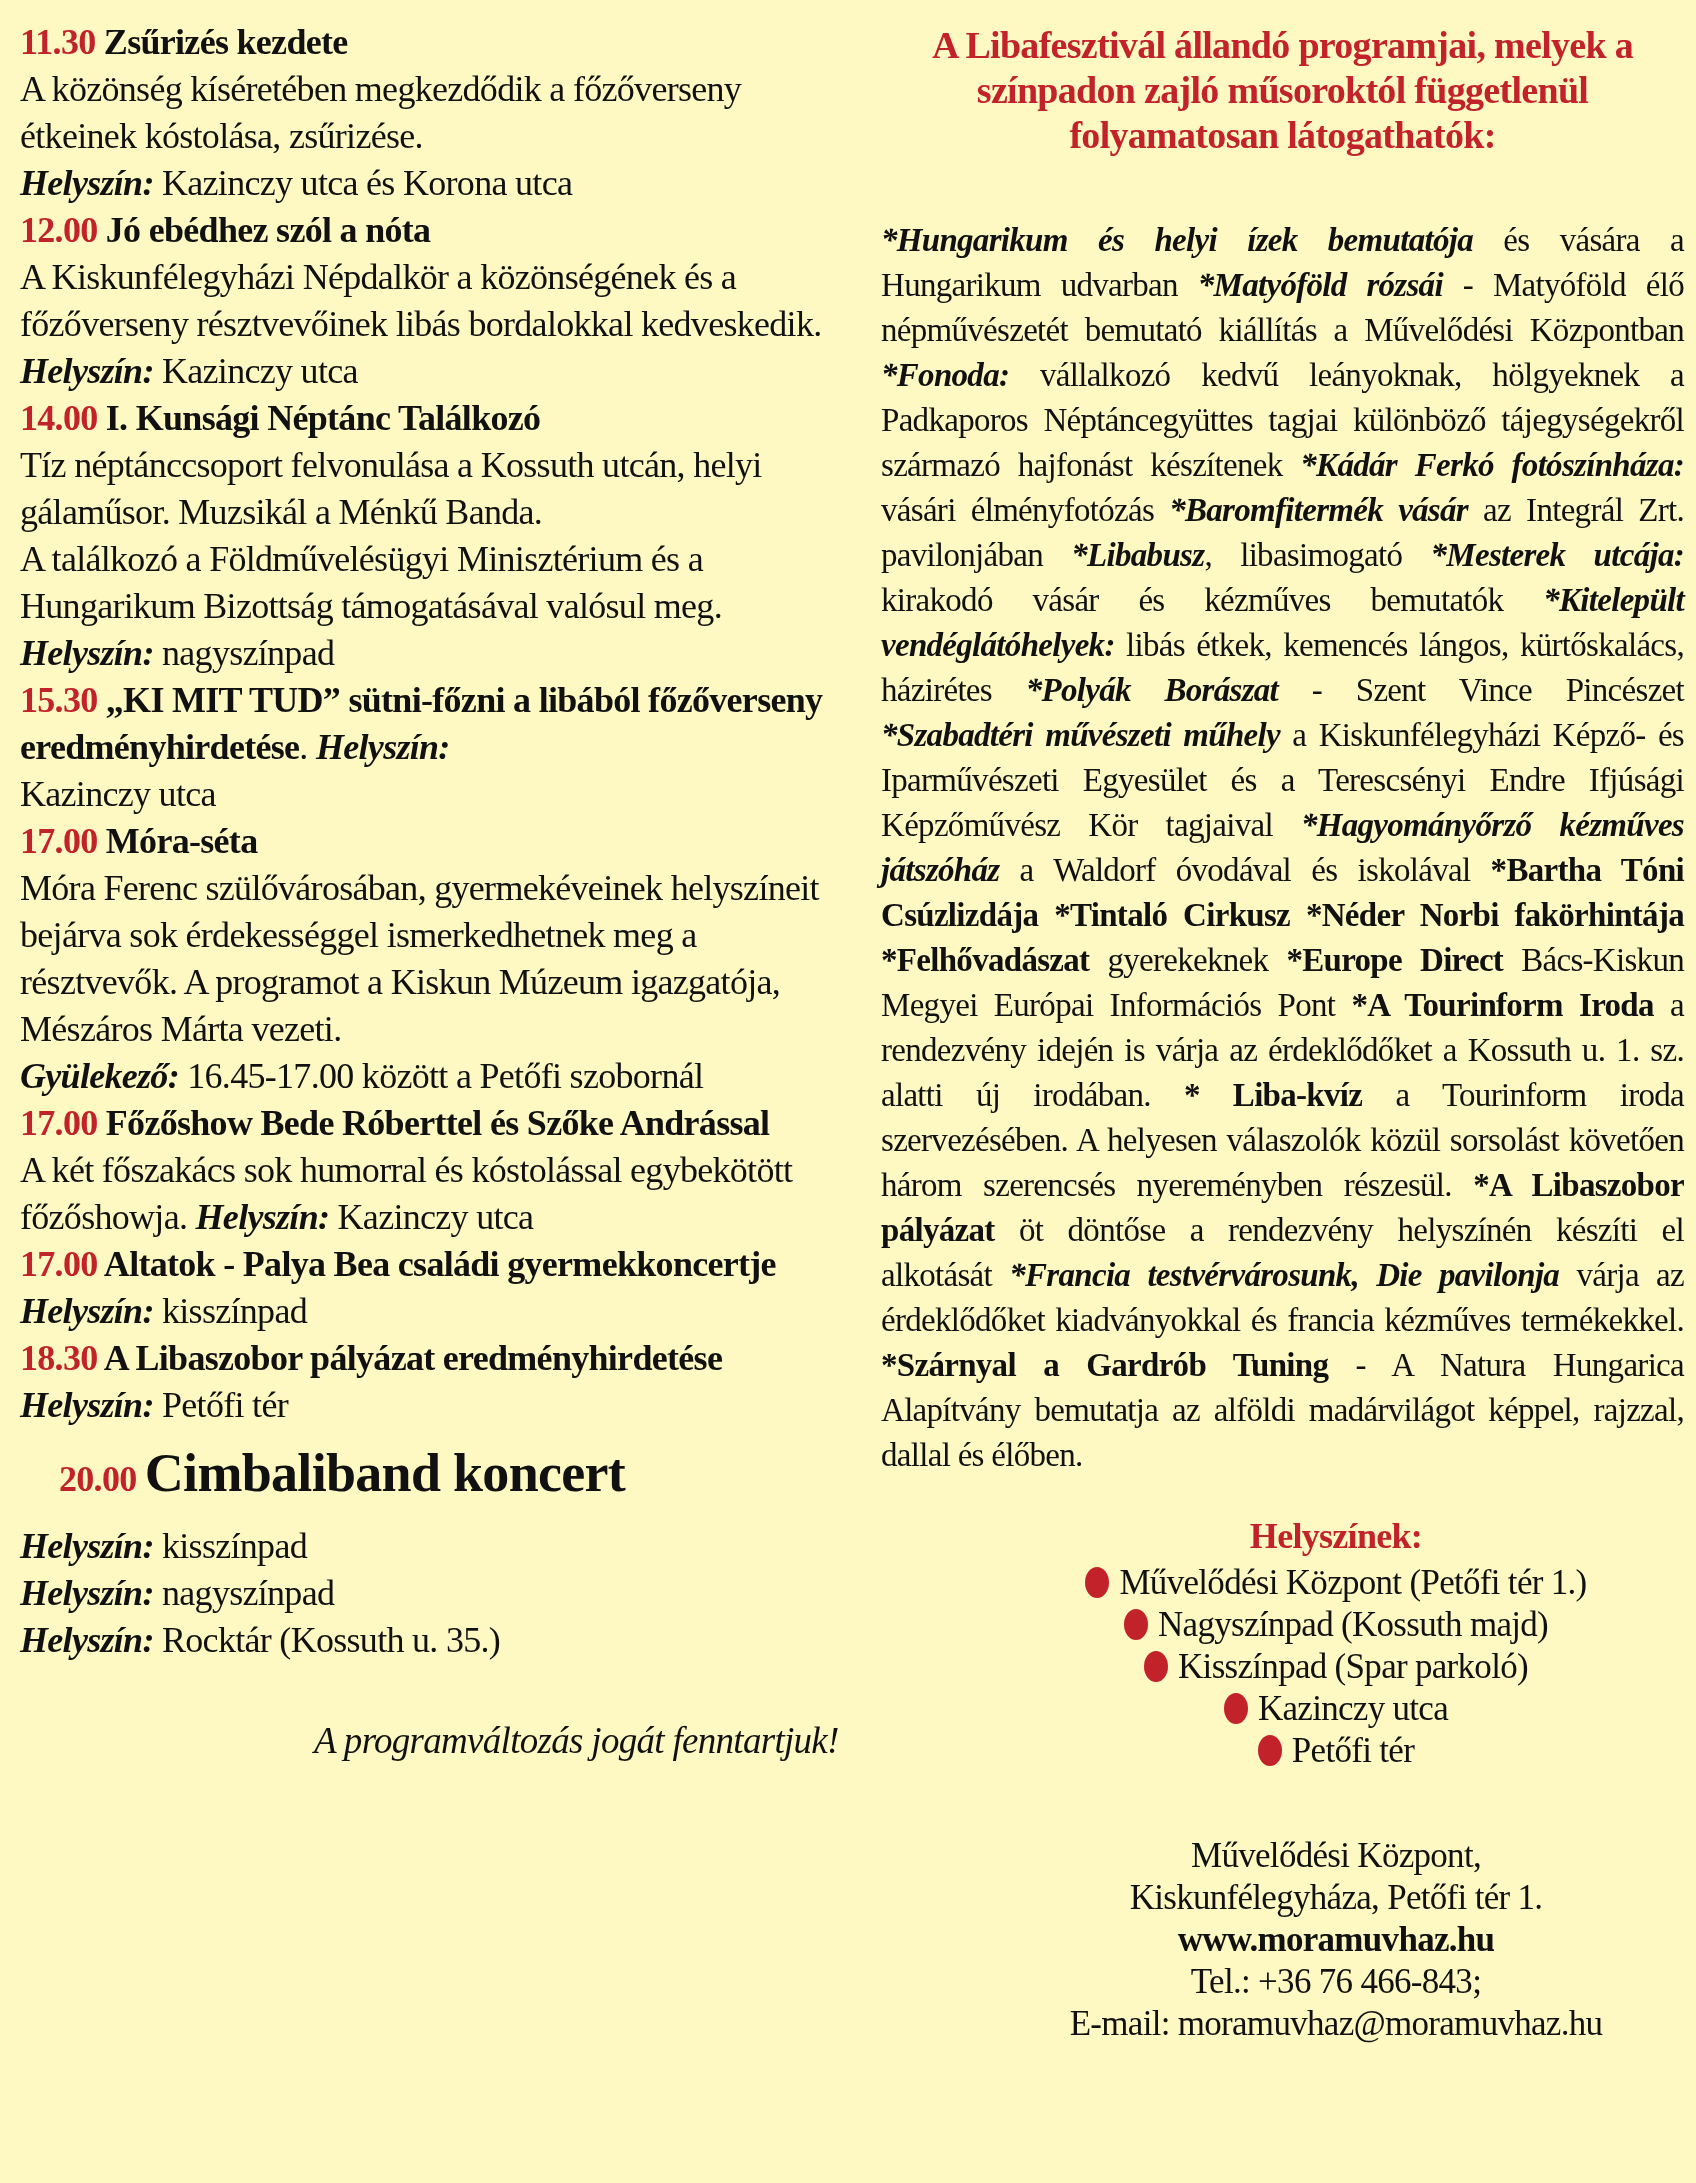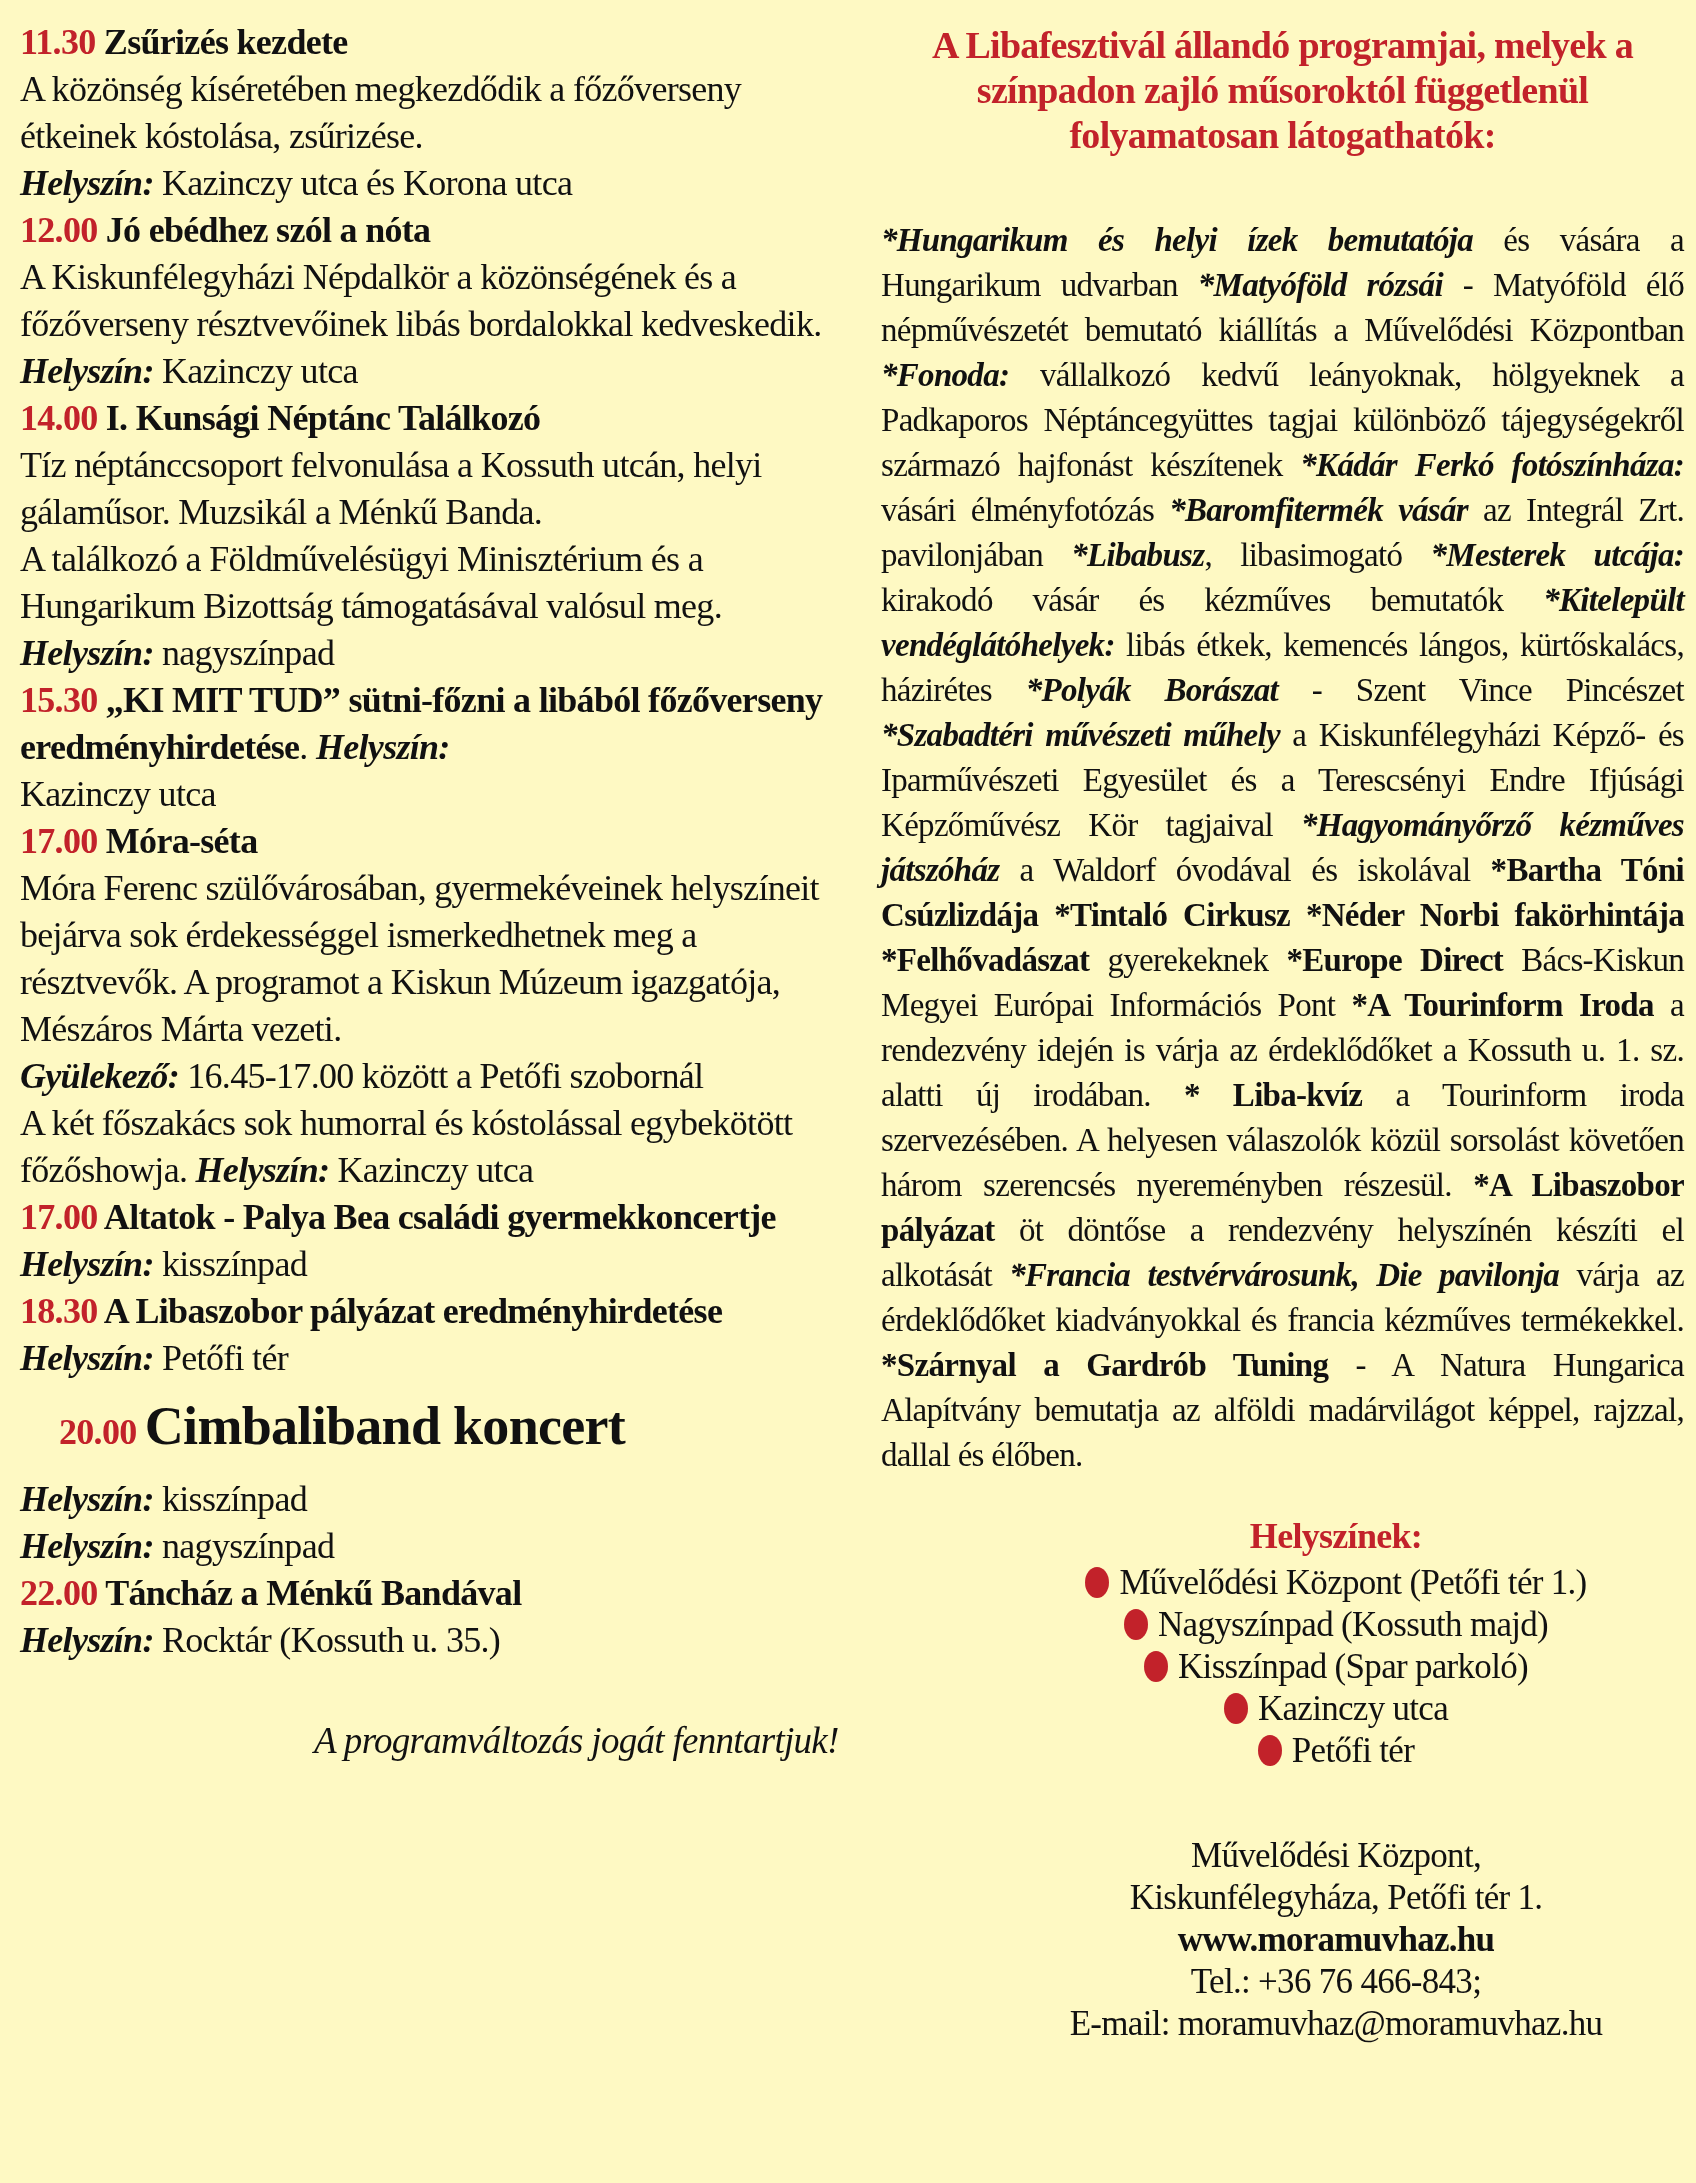"17.00 Főzőshow Bede Róberttel és" p.line { html: none -> <p><span>17.00 </span><span>Főzőshow Bede Róberttel és Szőke Andrással</span></p> }
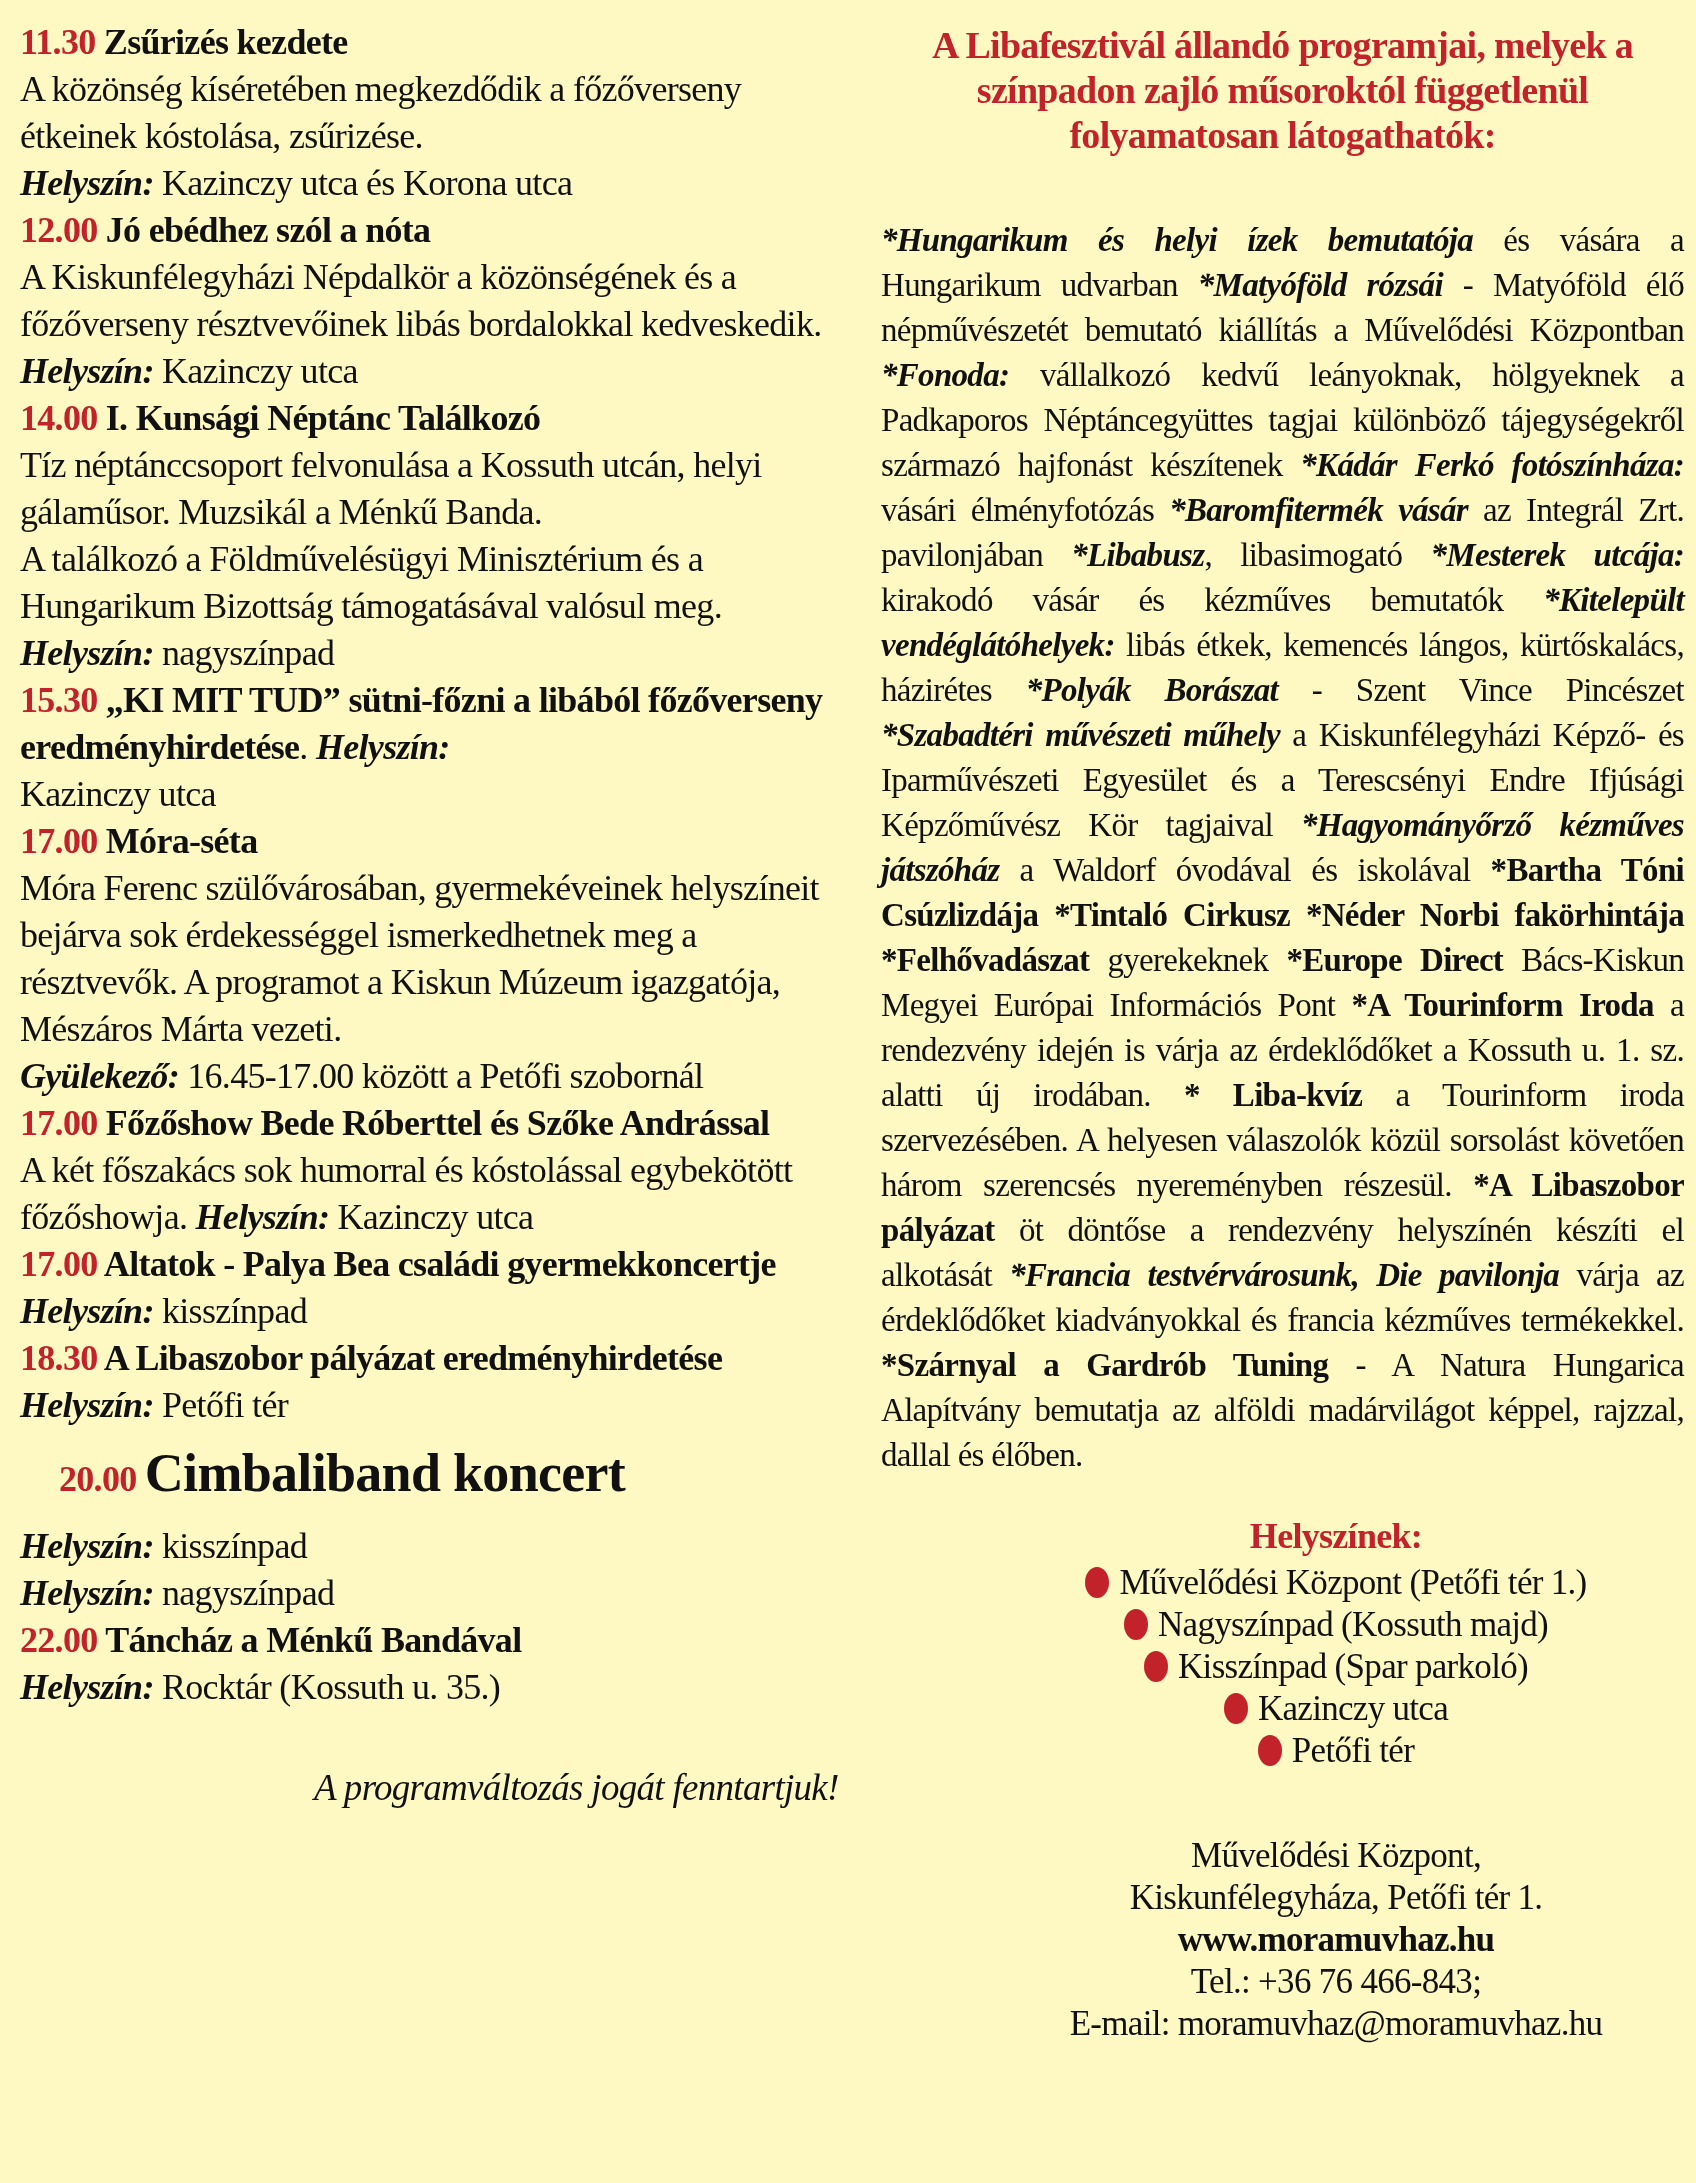"22.00 Táncház a Ménkű Bandával" p.line { html: <p><span>22.00 </span><span>Táncház a Ménkű Bandával</span></p> -> none }
